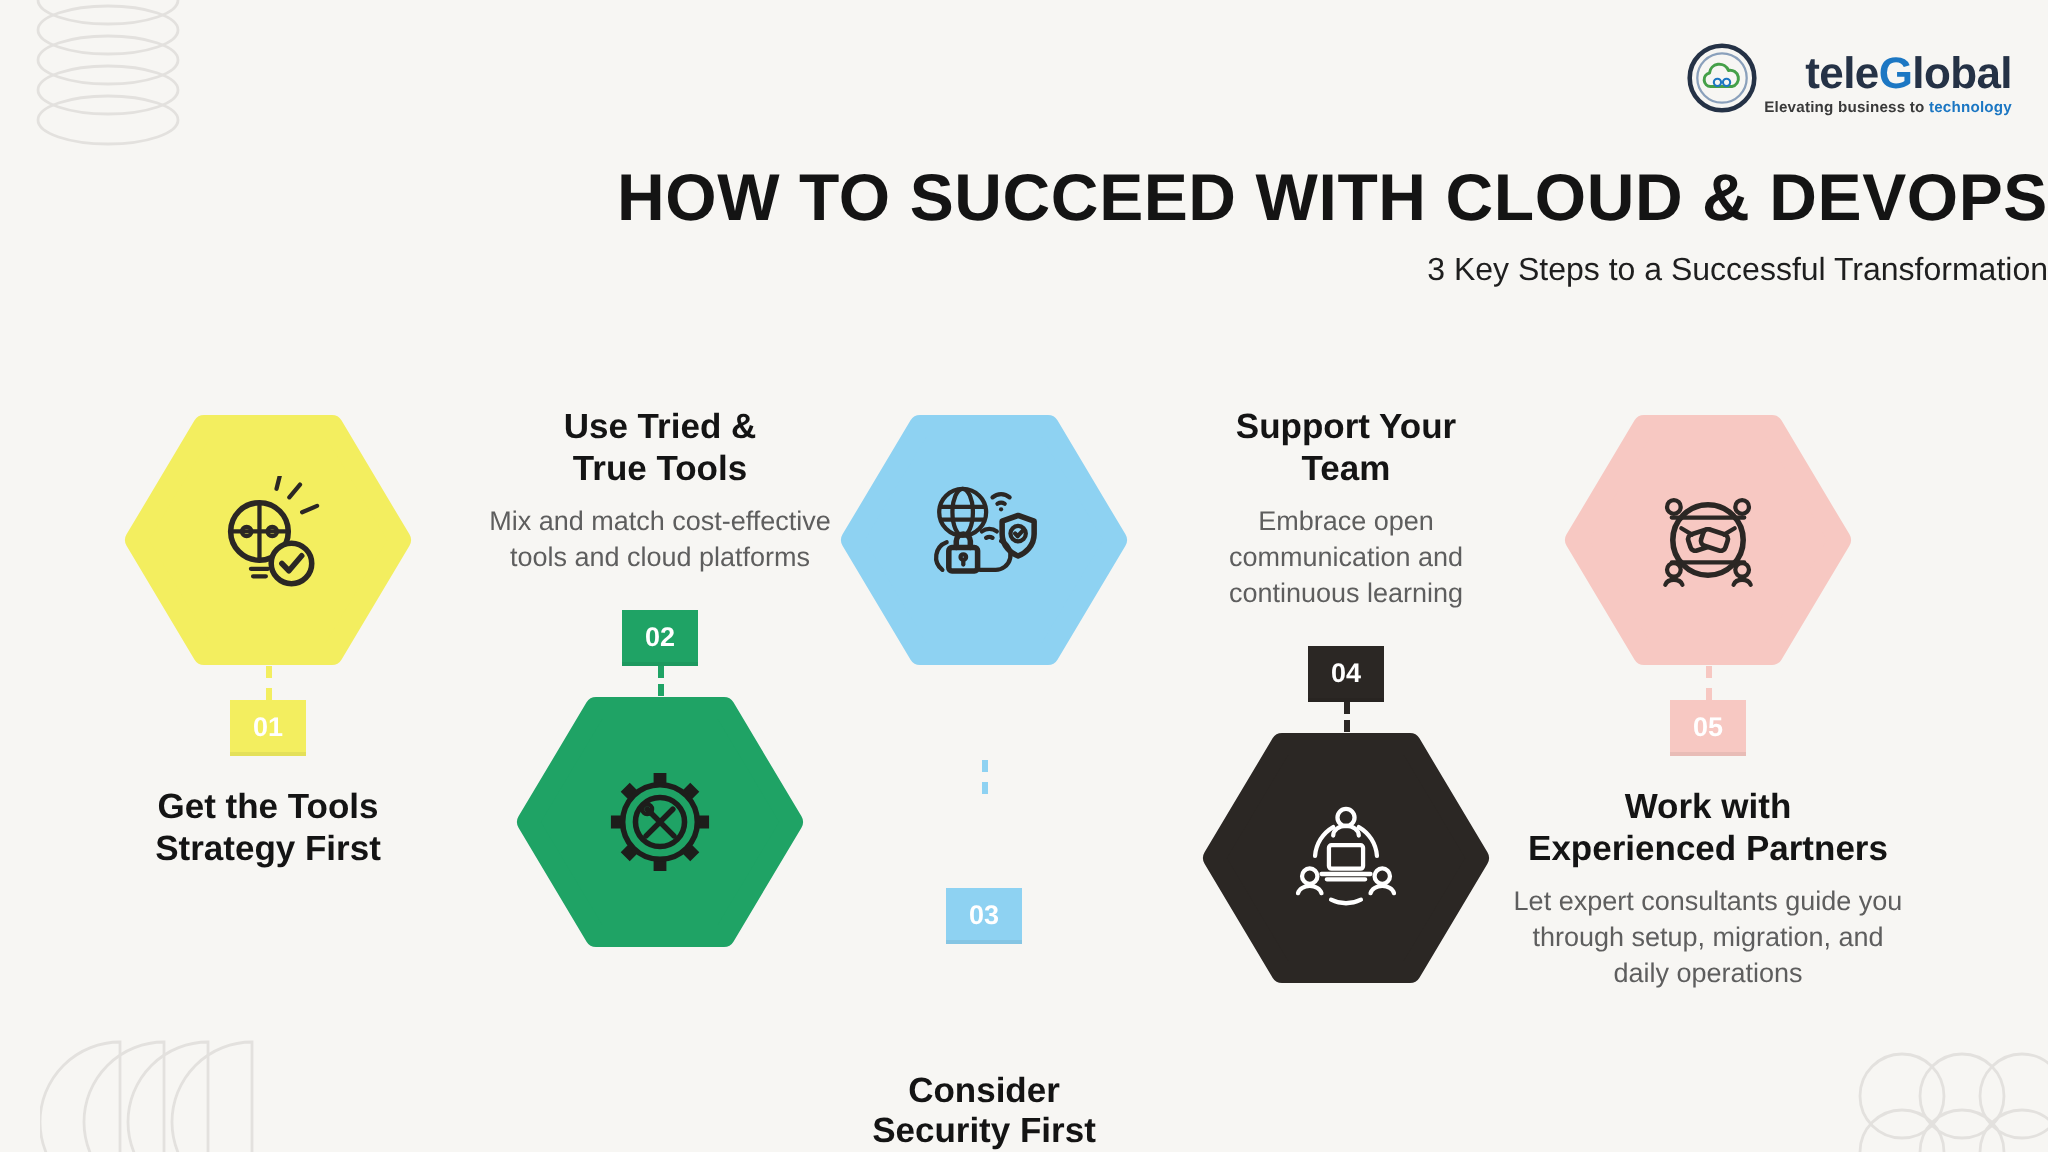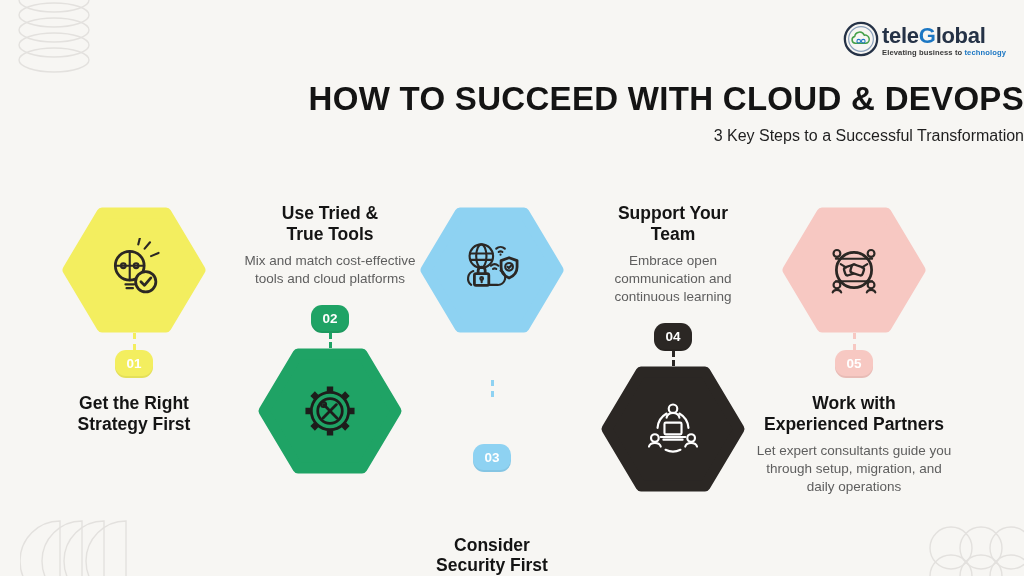"teleGlobal" .logo { text-align: none -> right }
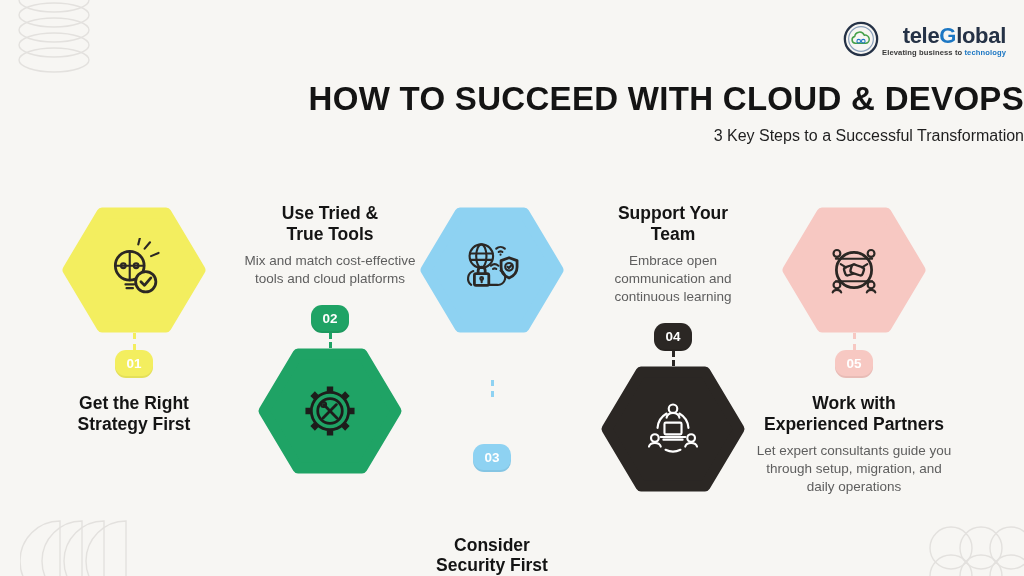"02" .badge { border-radius: 11px -> 0 }
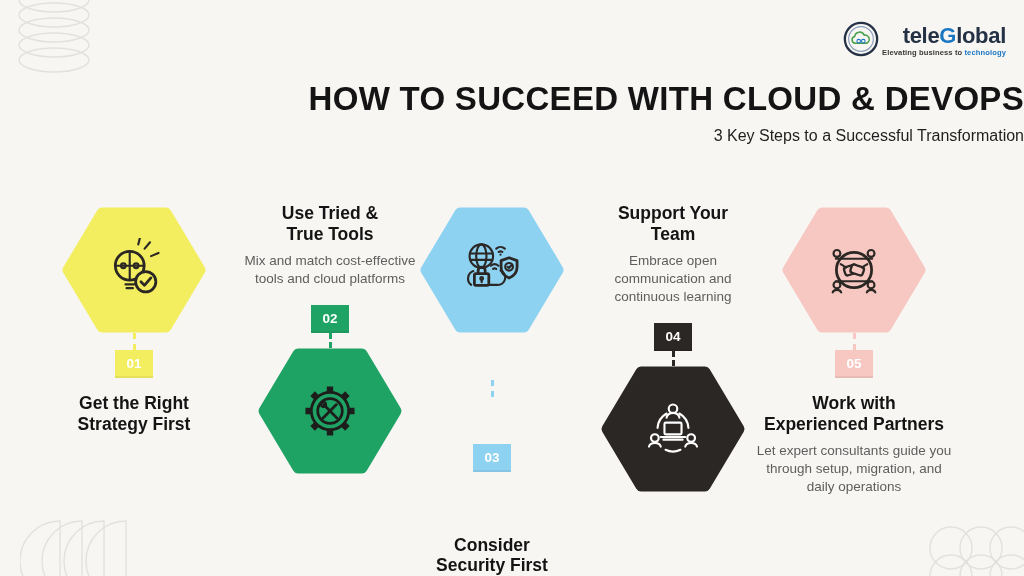"Get the Right" h3.step-title { text: Right -> Tools }
